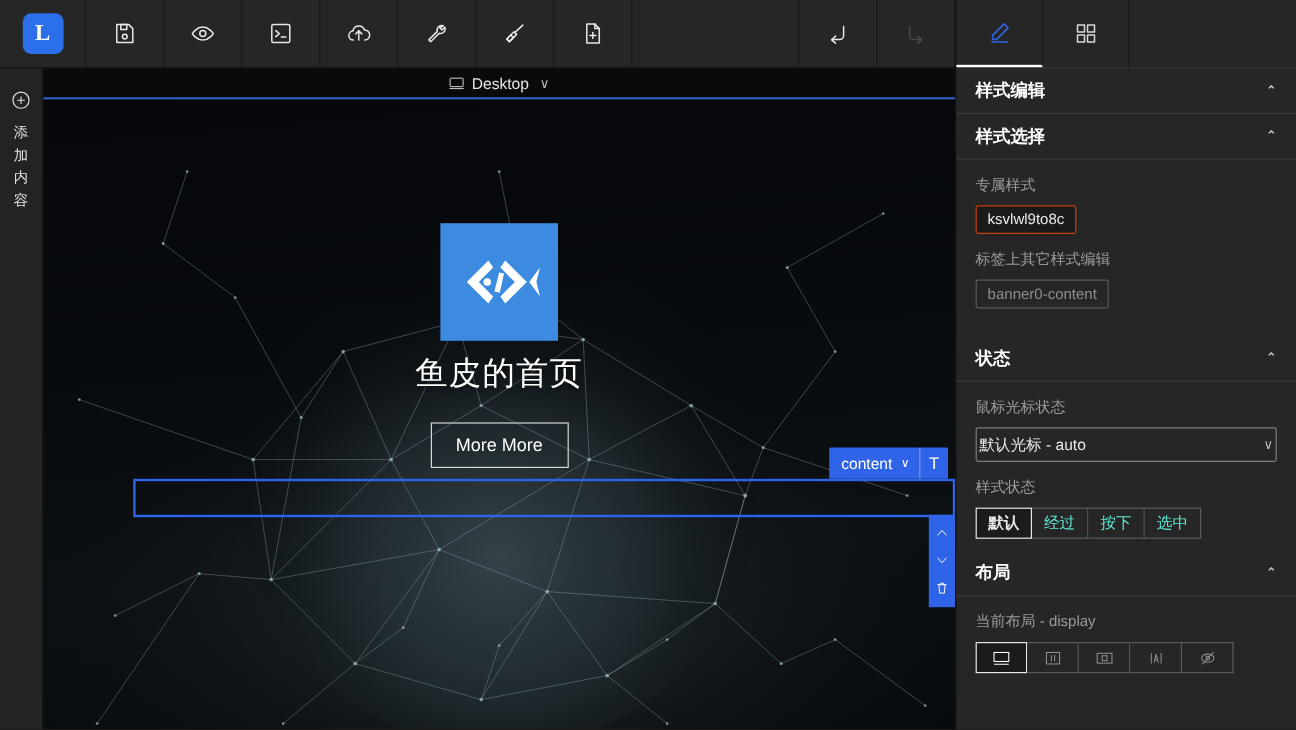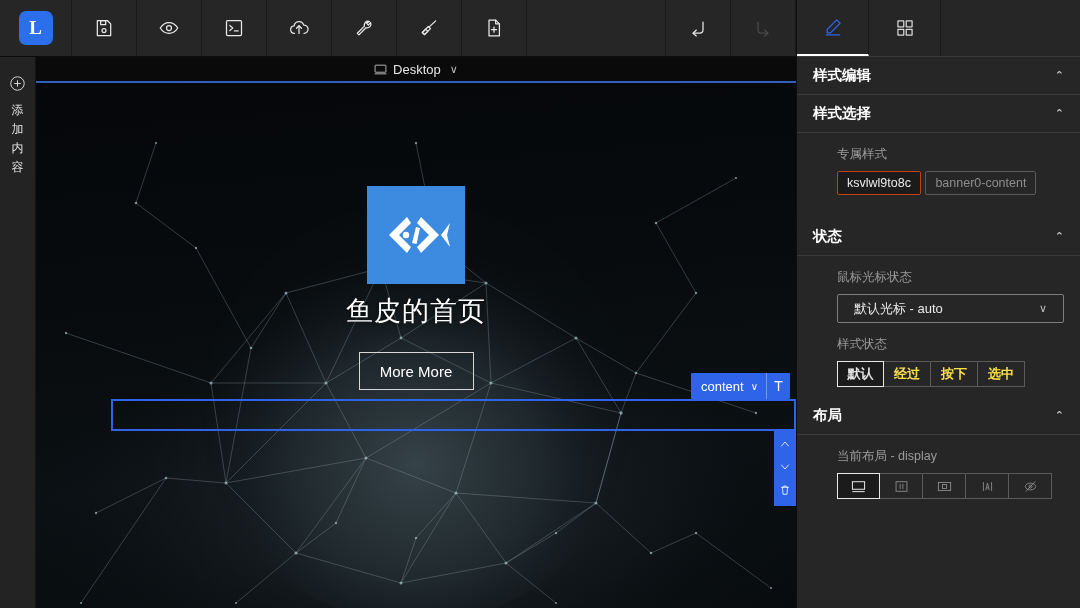"专属样式" .sec-body { margin-left: 24px -> none }
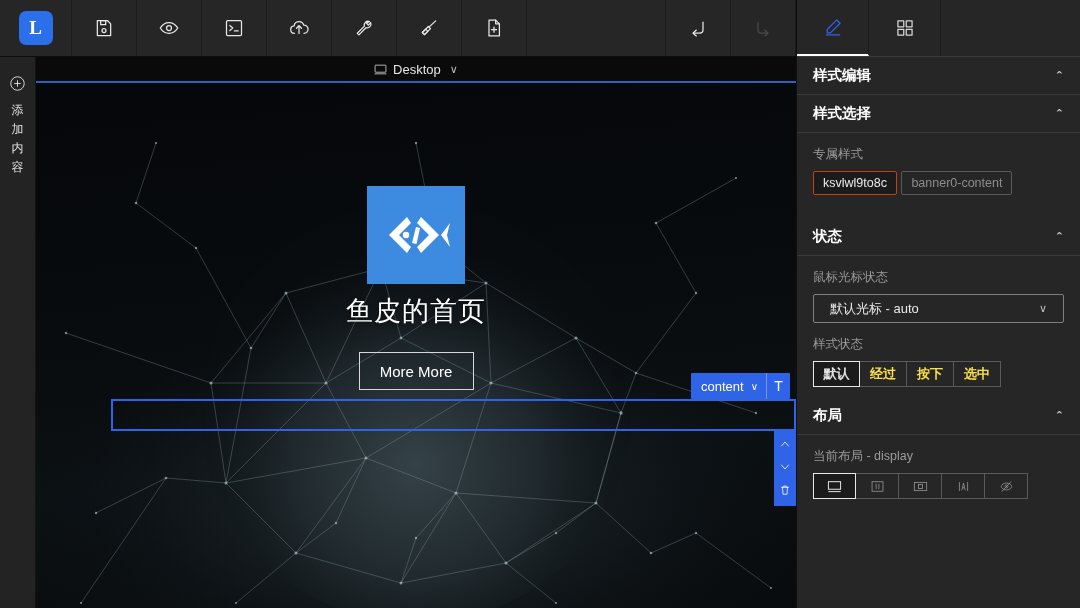"标签上其它样式编辑" div.field-label { html: none -> <div>标签上其它样式编辑</div> }
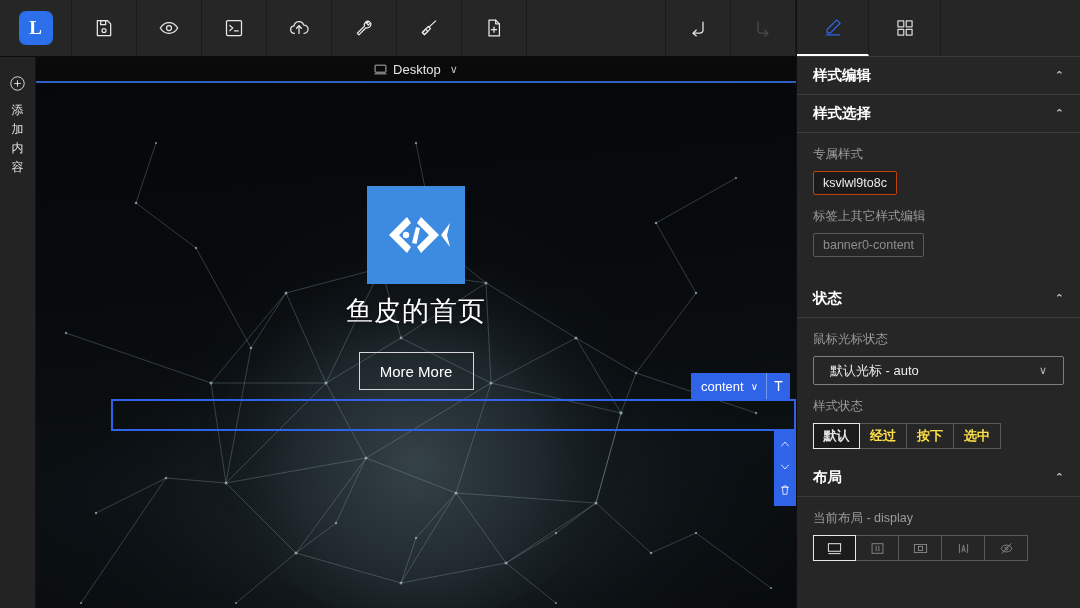"默认光标 - auto" .select { padding: 0 16px -> 0 2px }
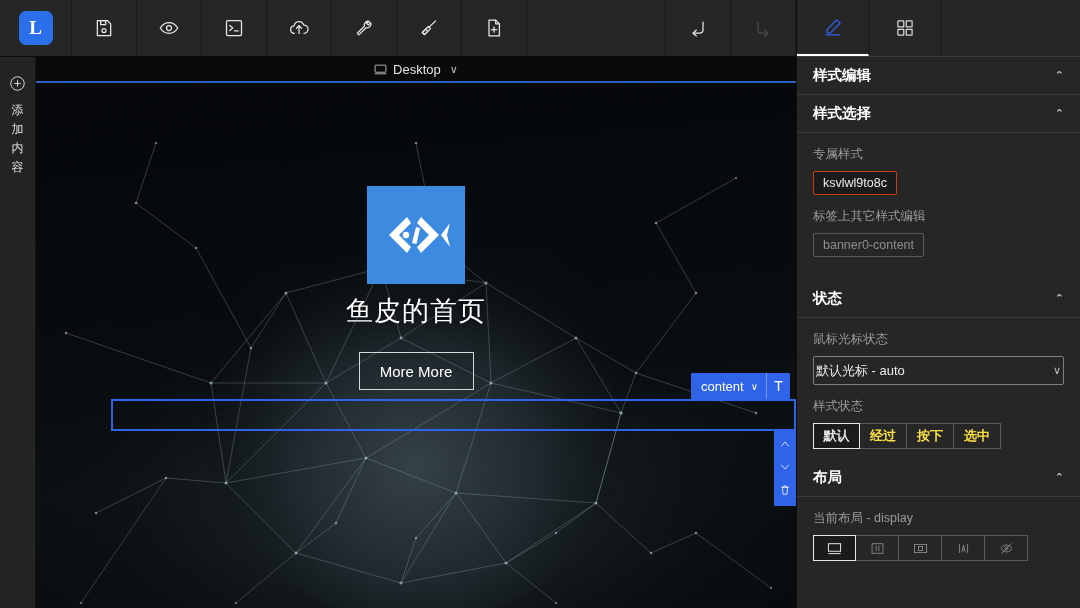"经过" .seg .sg { color: #fde047 -> #5eead4; font-weight: bold -> none }
